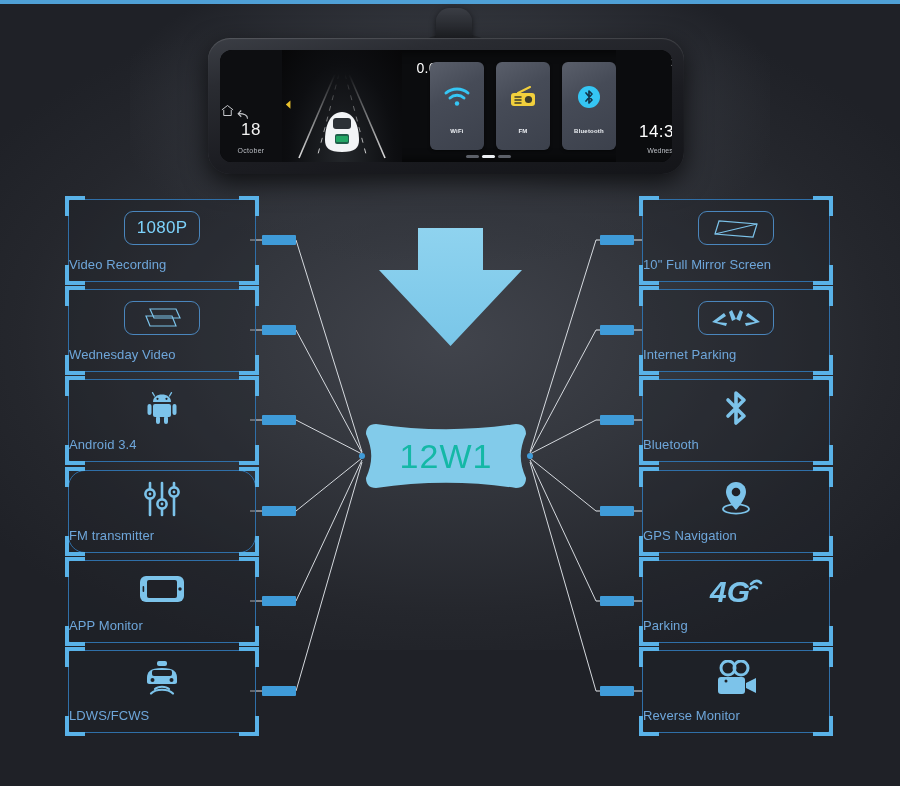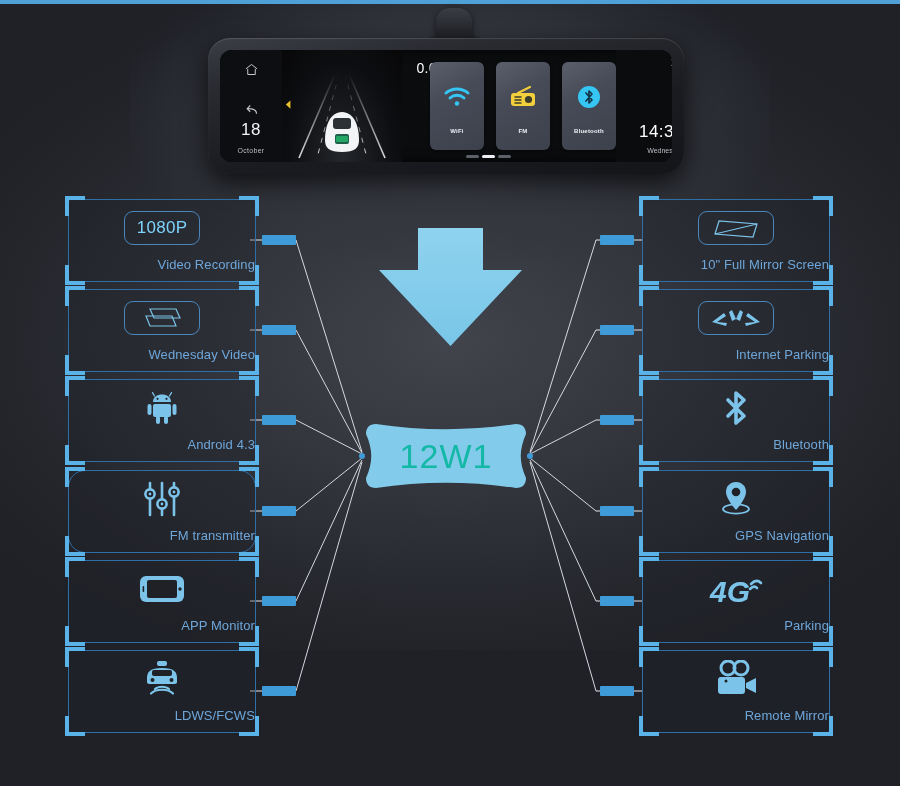"18" .scr-left { flex-direction: column -> row }
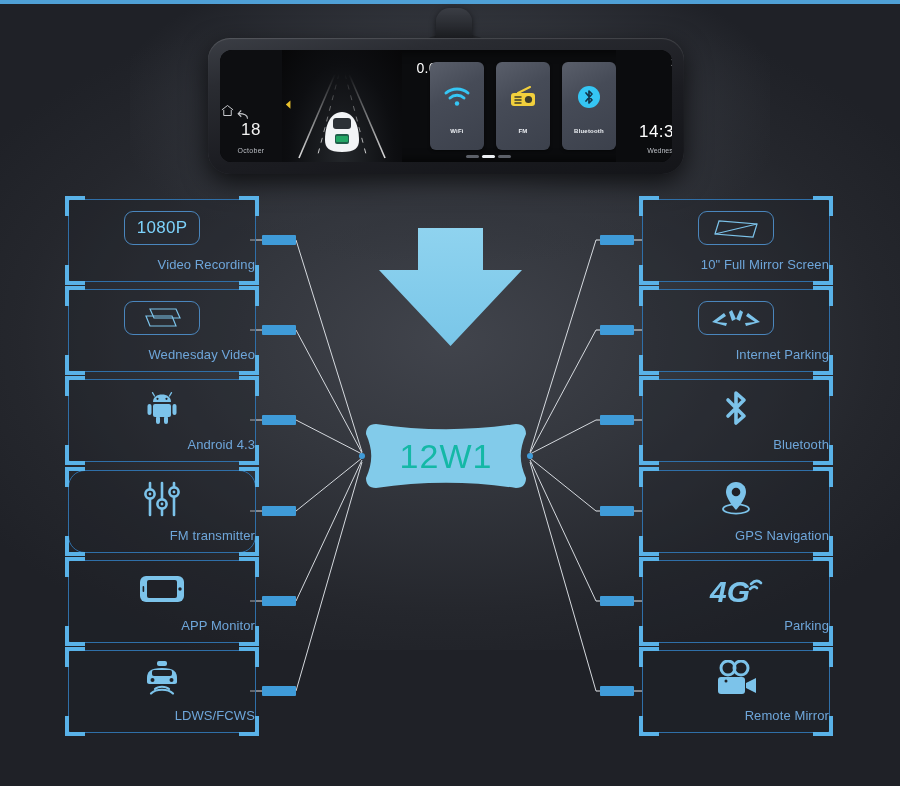"Video Recording" .card .clabel { text-align: right -> left }
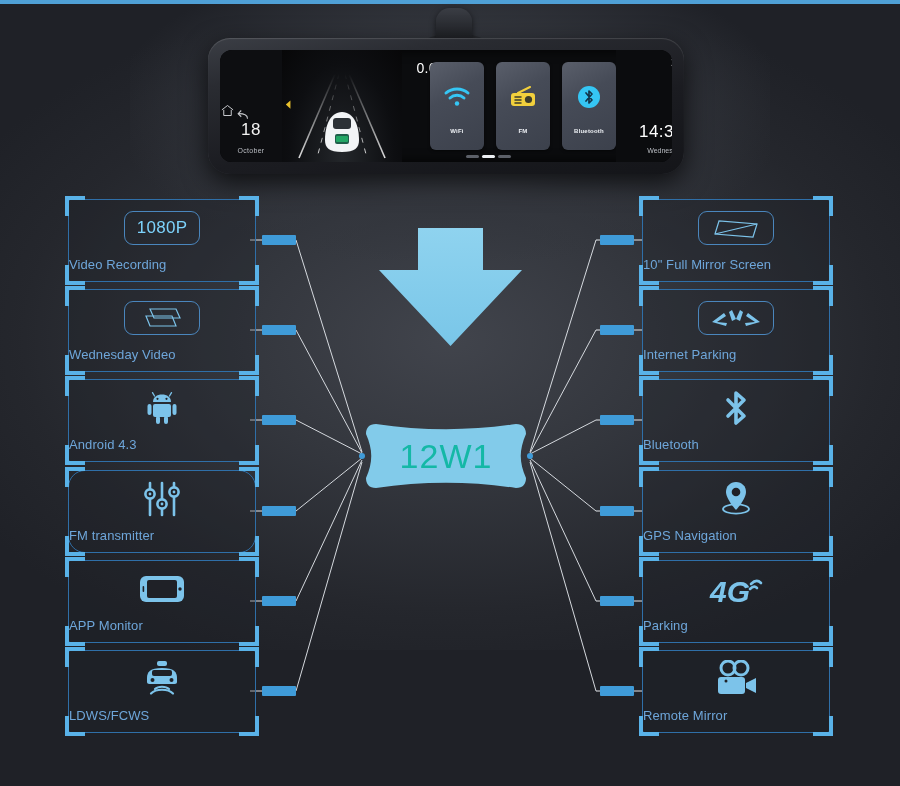"Android 4.3" div.clabel { text: 4.3 -> 3.4 }
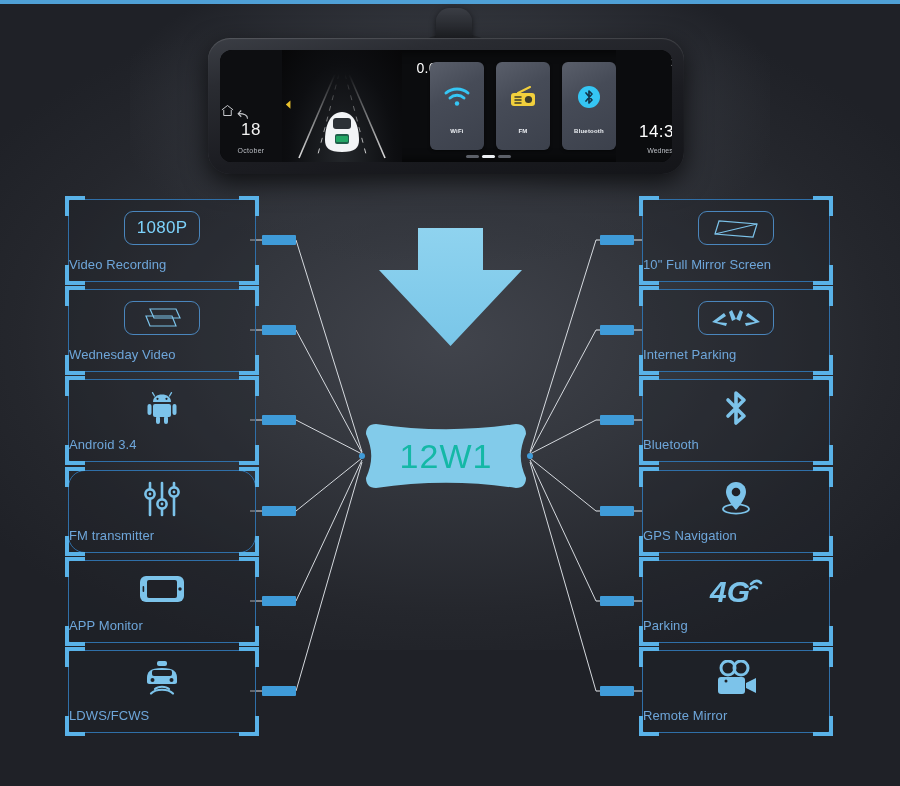"Remote Mirror" div.clabel { text: Remote Mirror -> Reverse Monitor }
